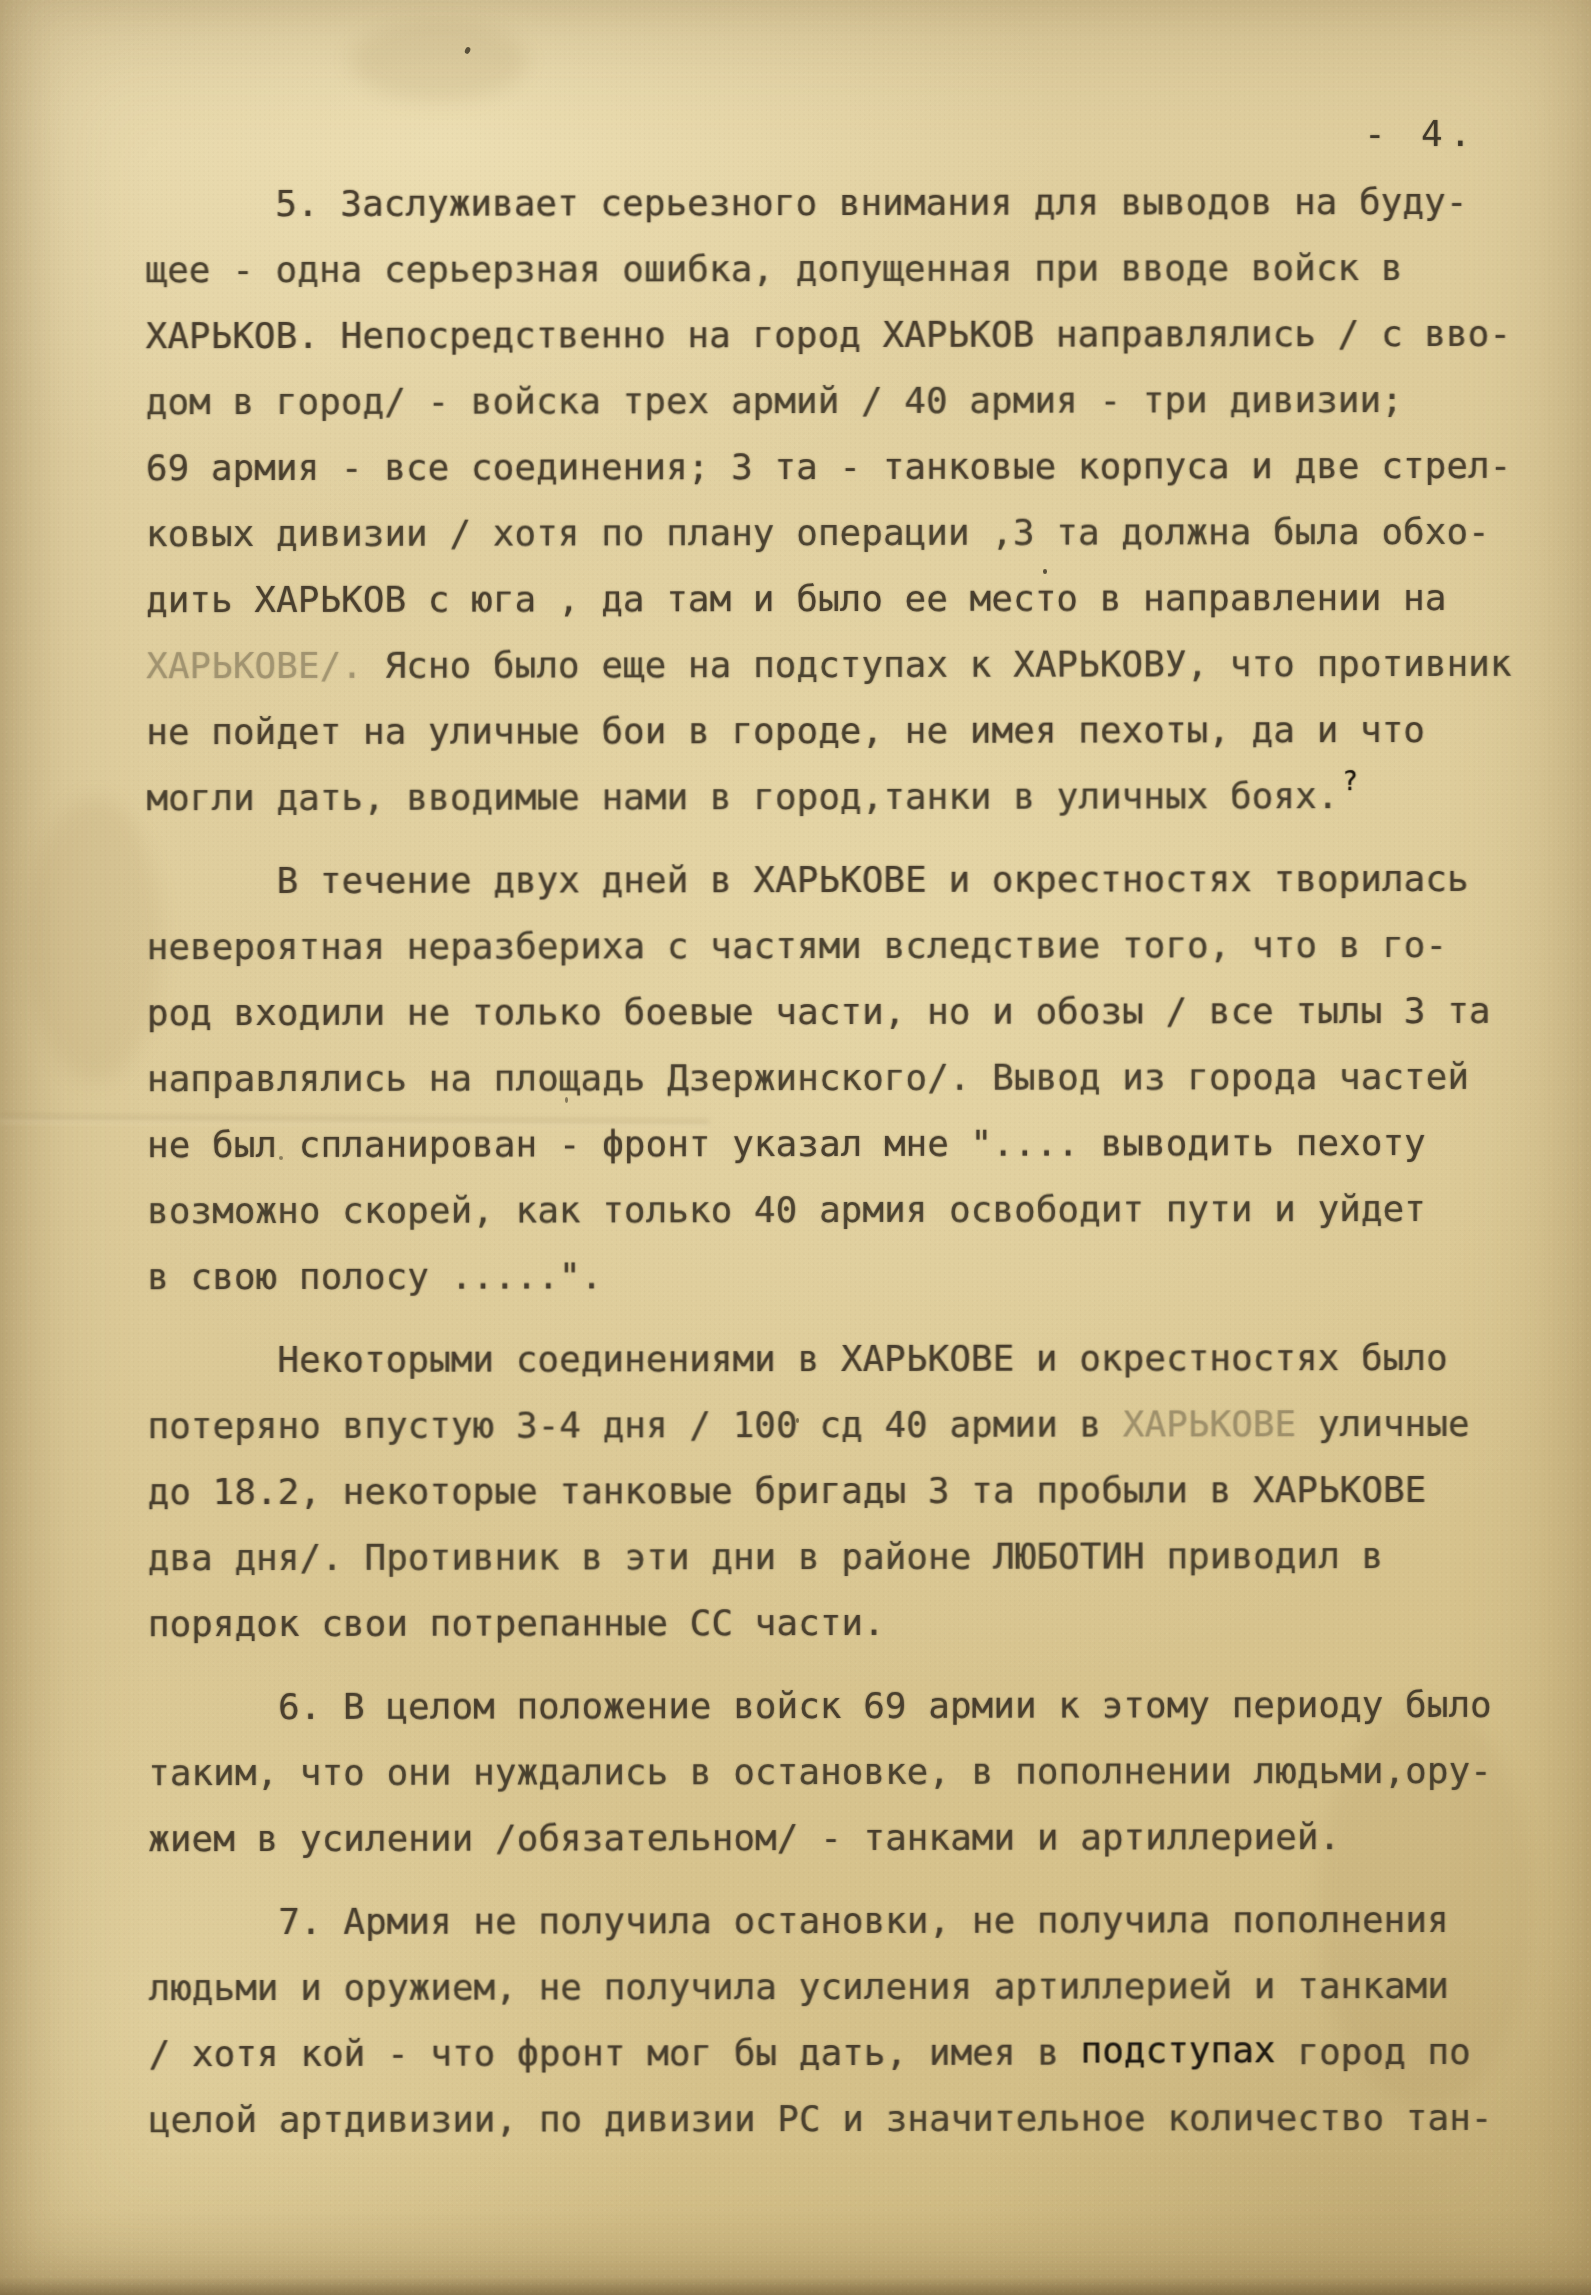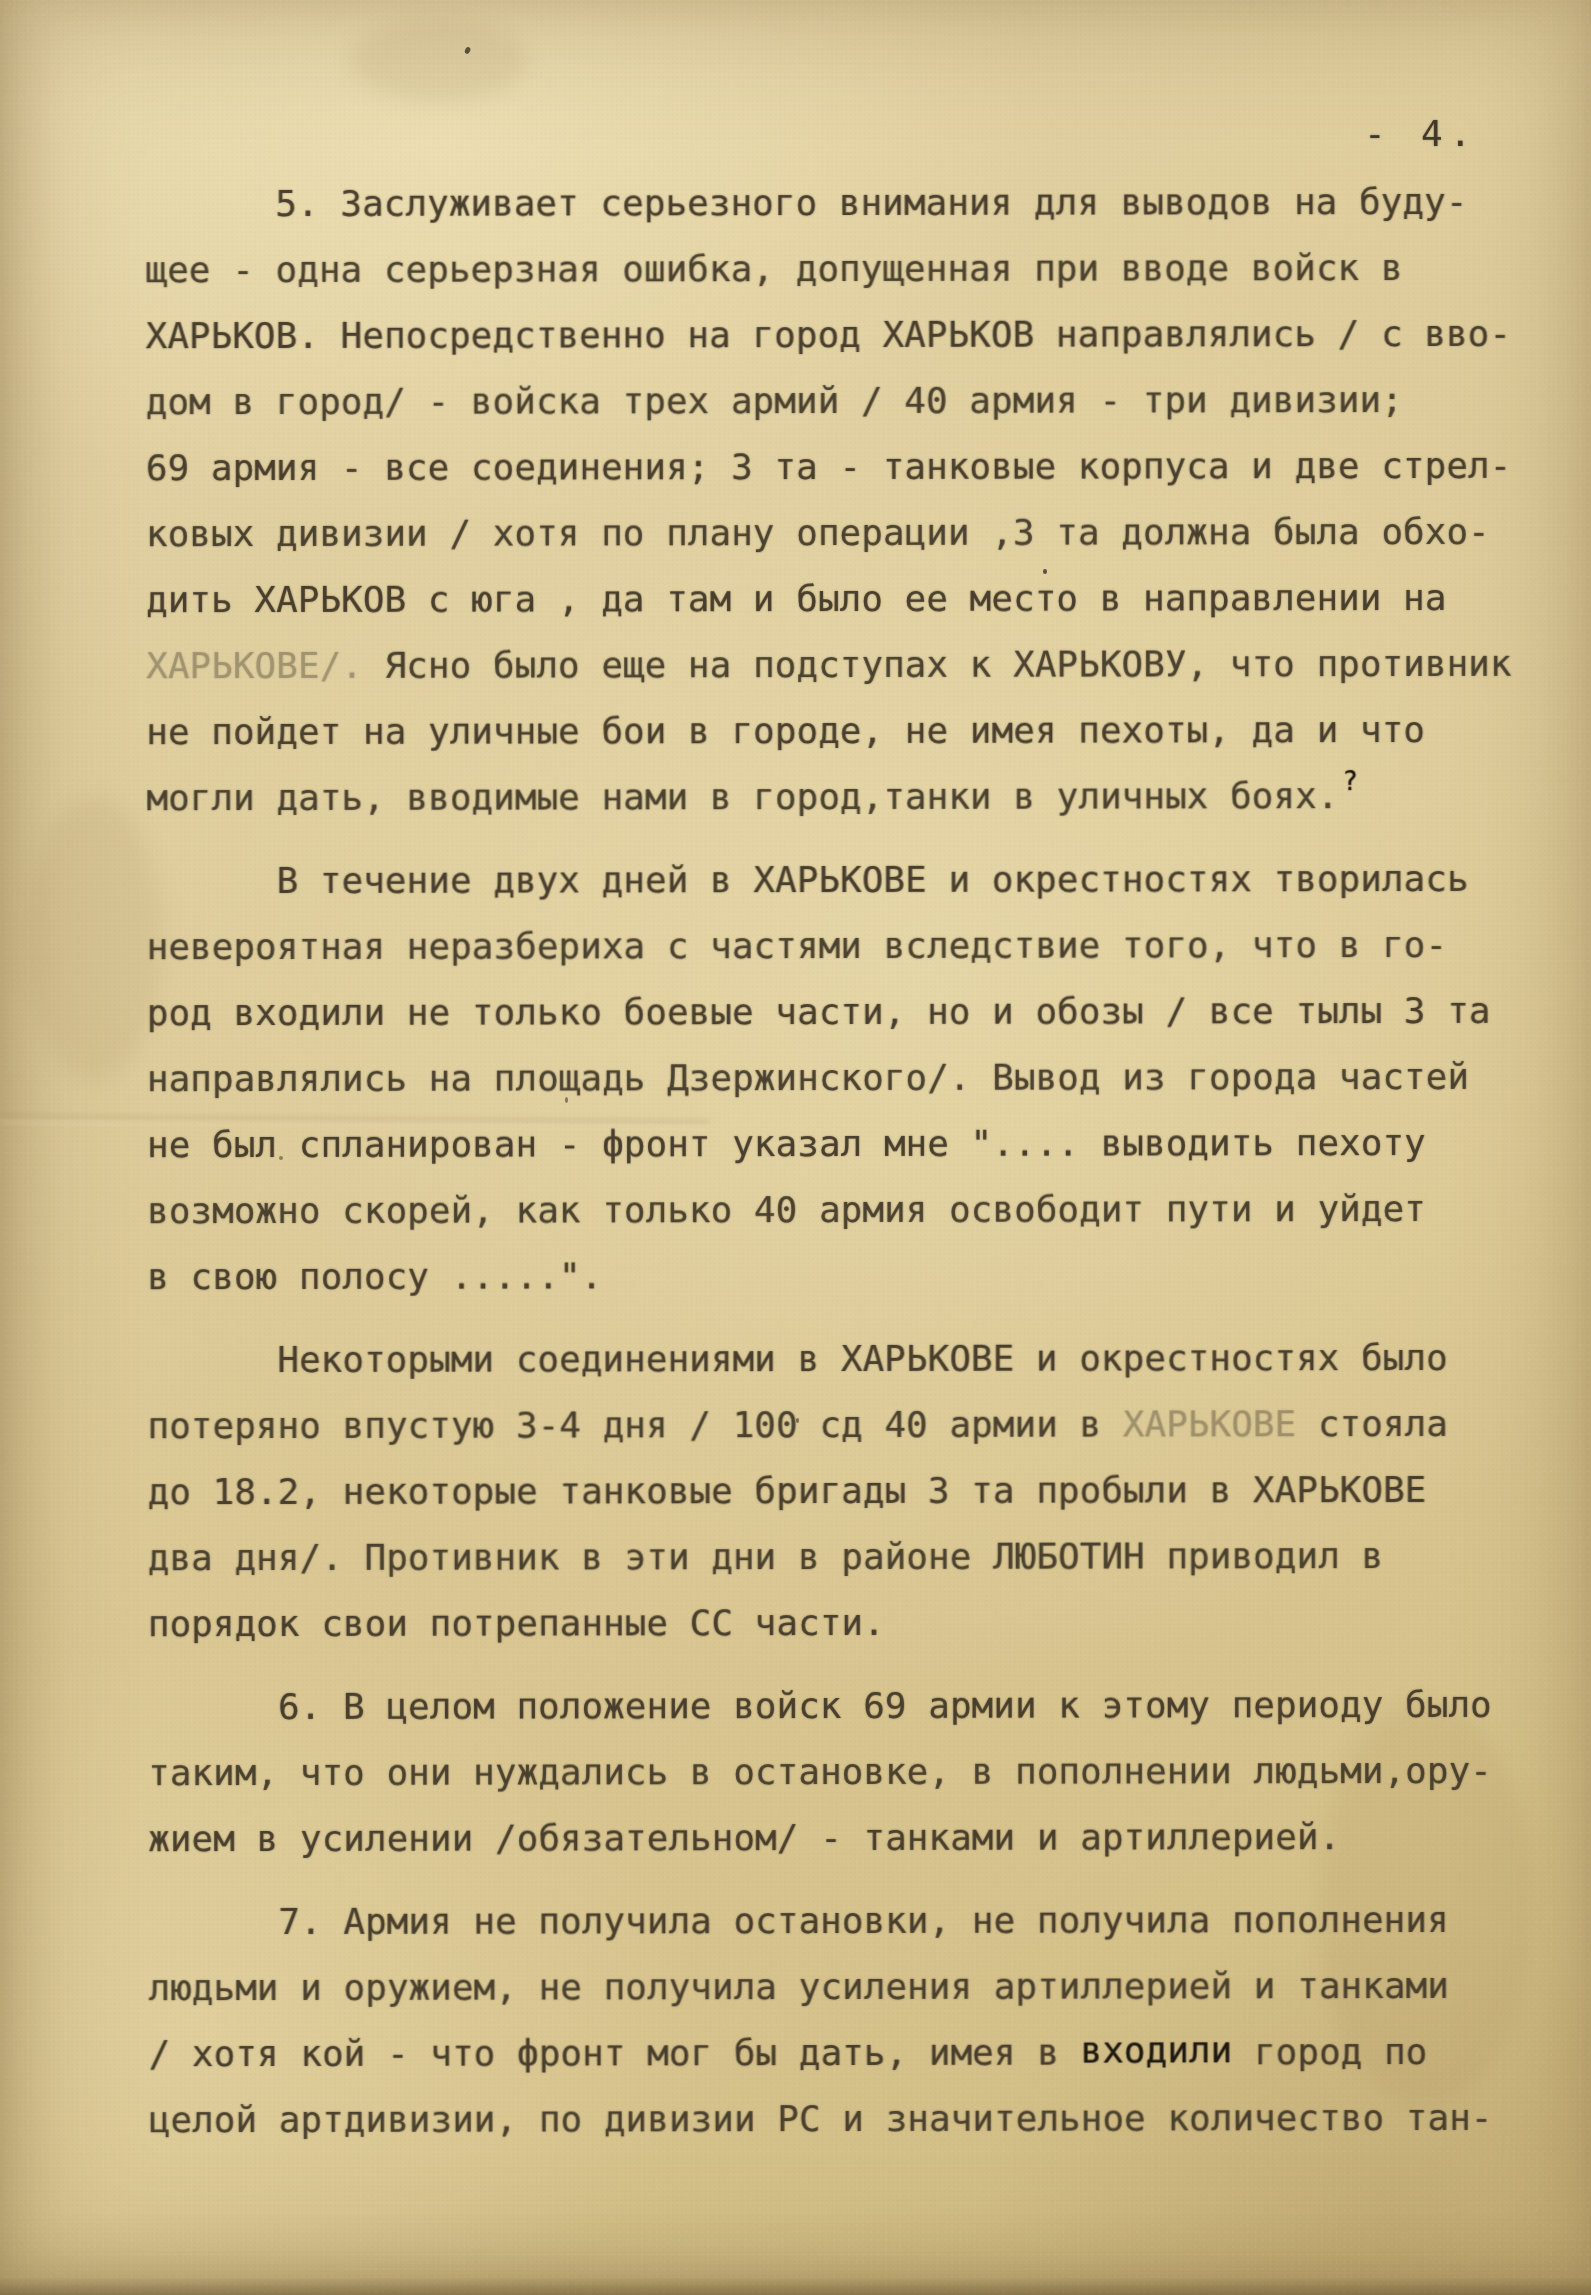"стояла" span { text: стояла -> уличные }
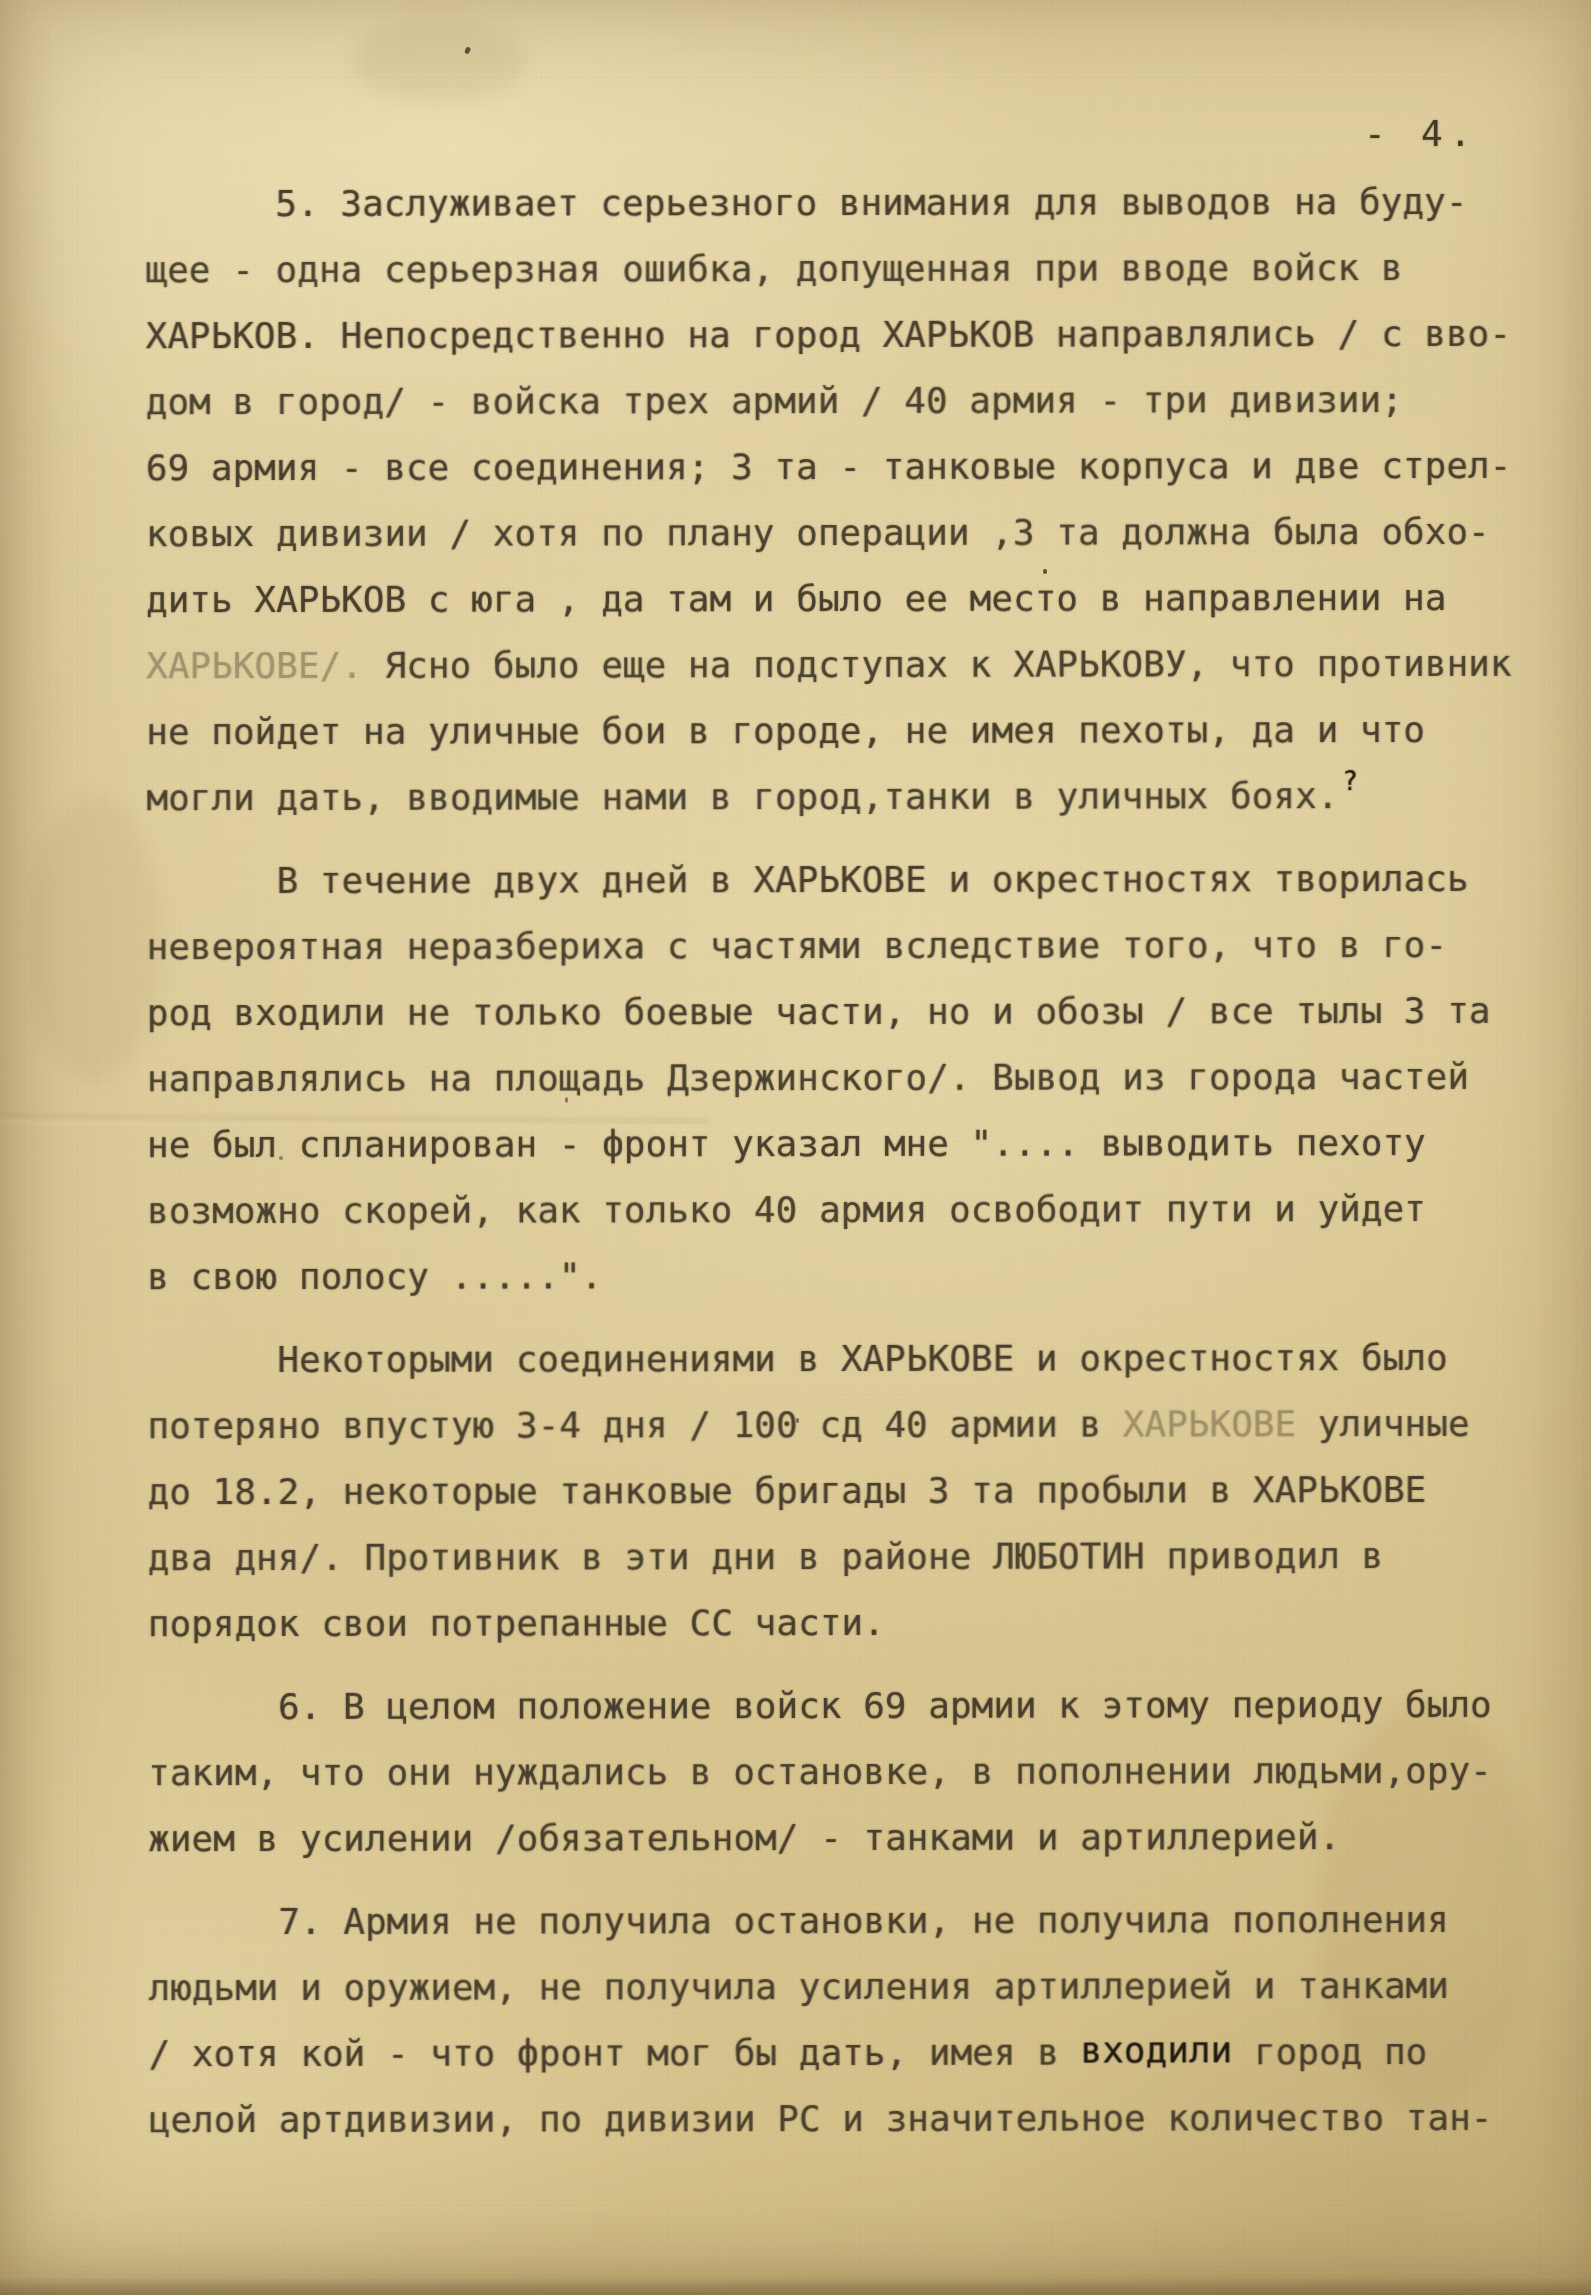"входили" span.dark { text: входили -> подступах }
